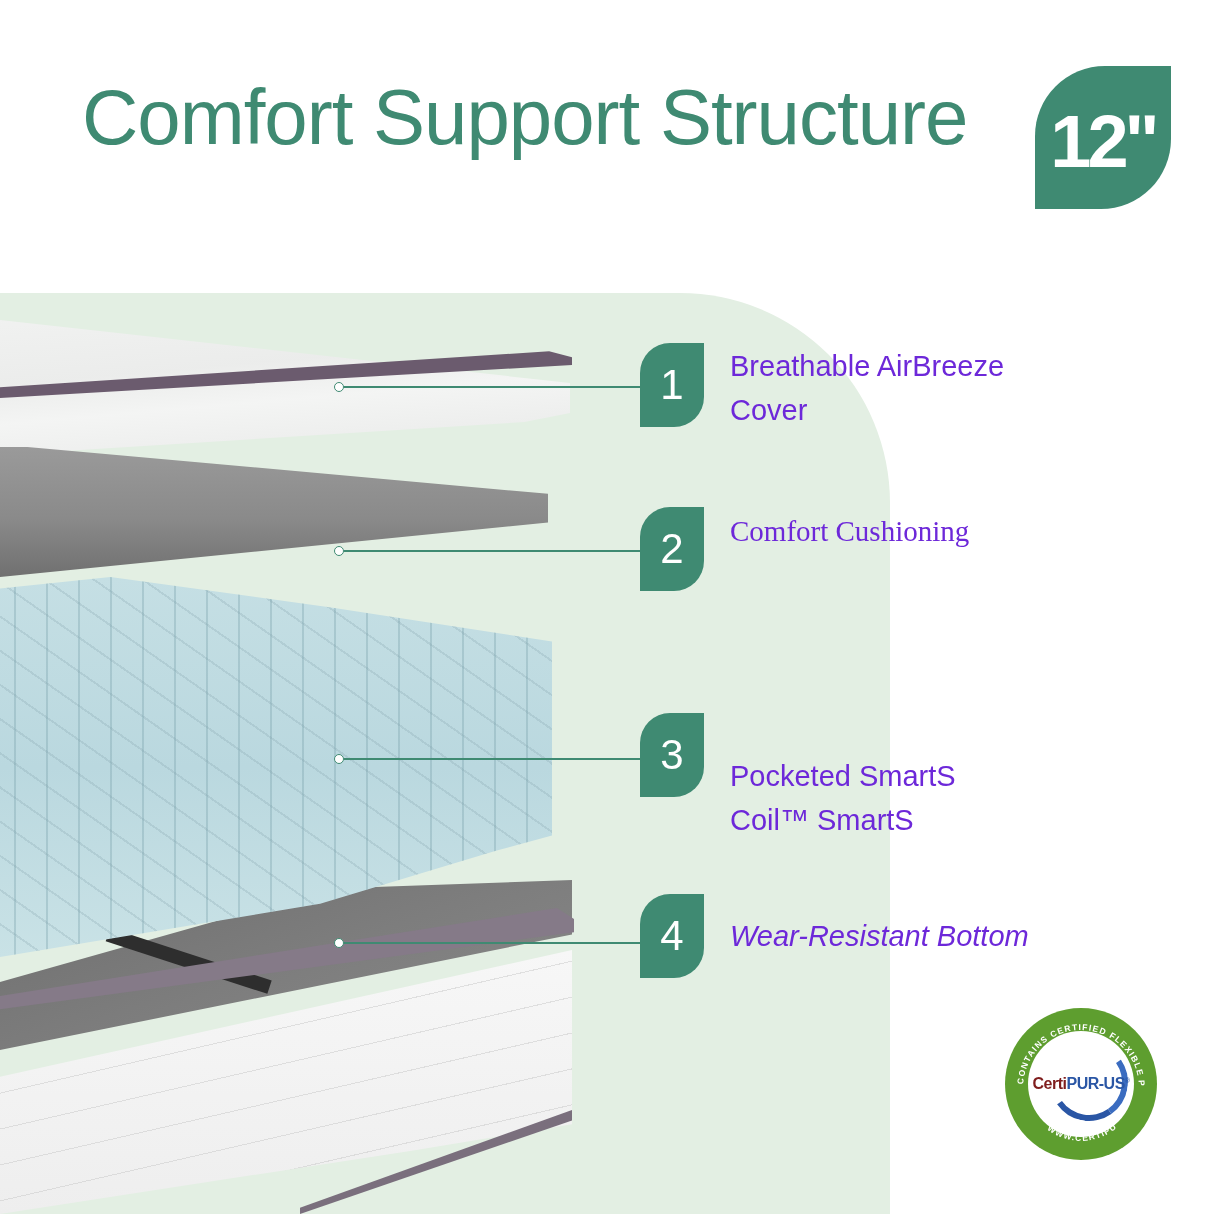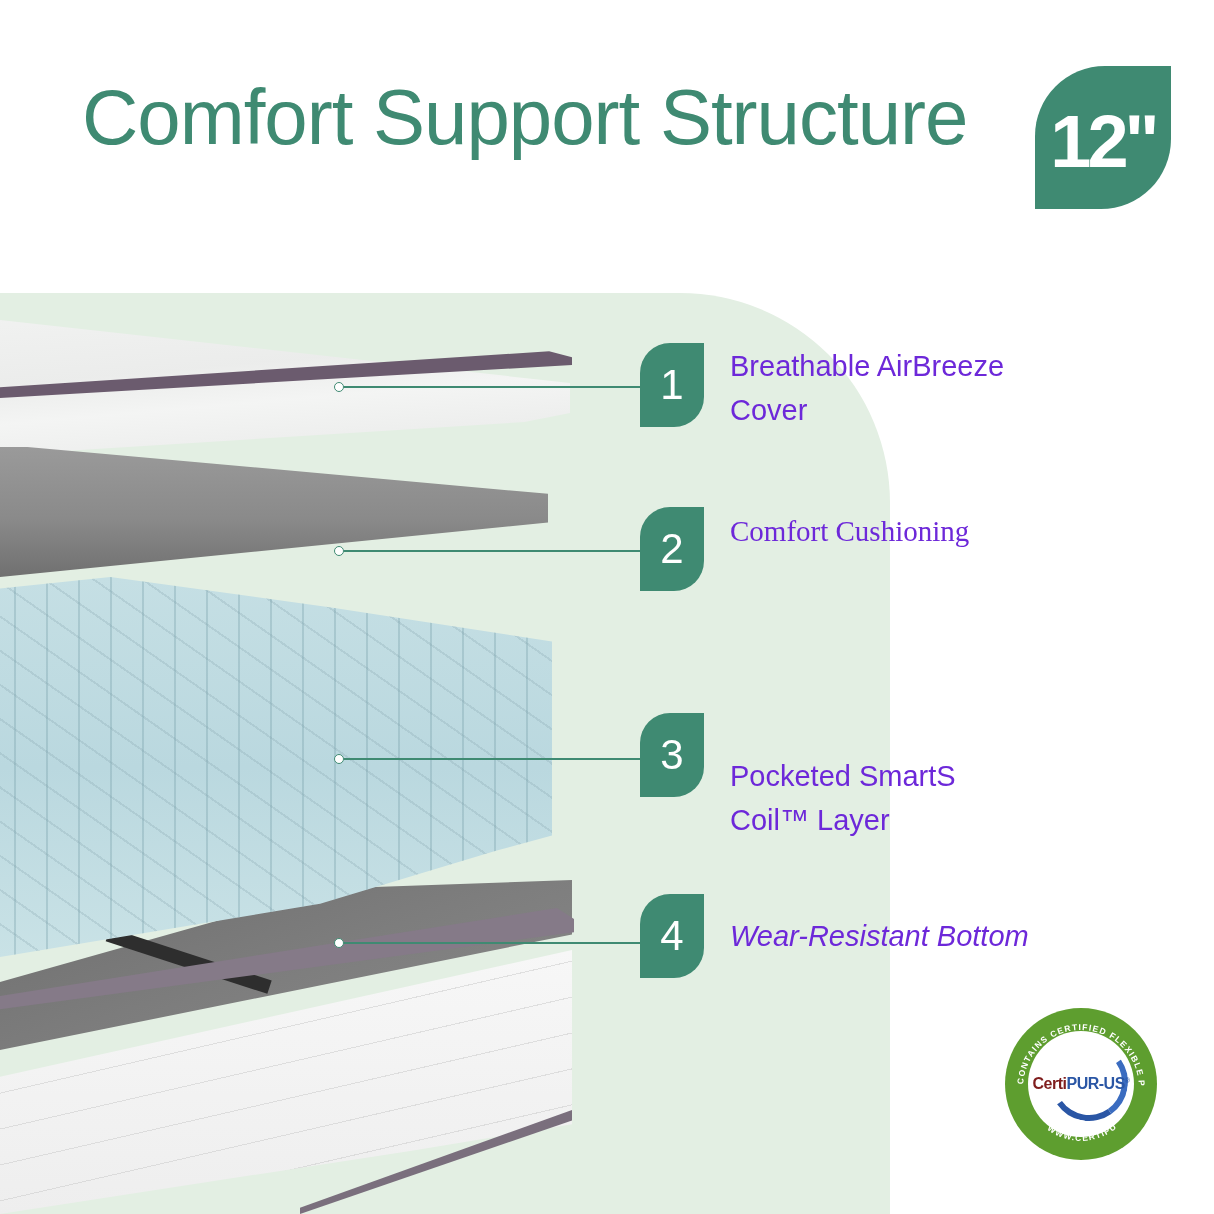"Coil™ Layer" div { text: Layer -> SmartS }
